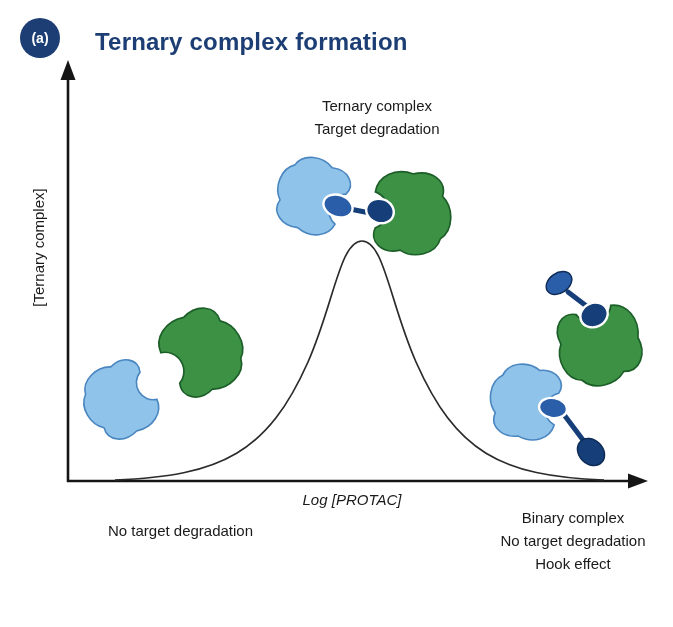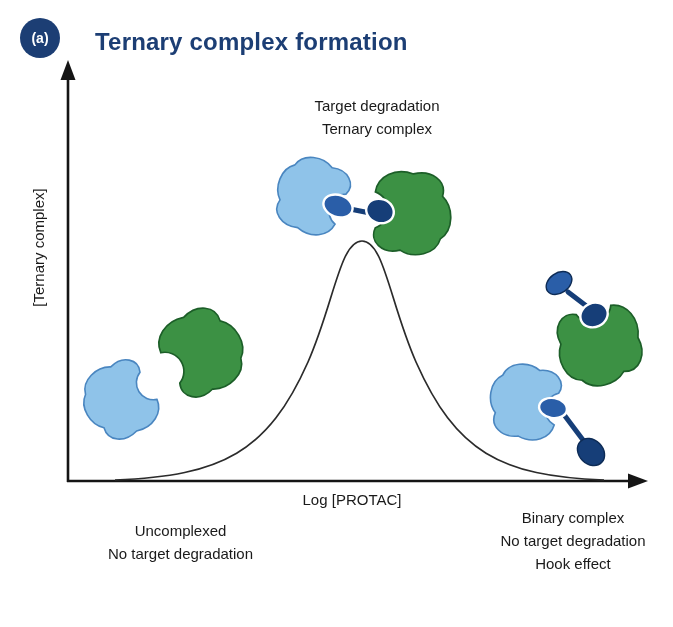"Target degradation" span { order: before "Ternary complex" -> after "Ternary complex" }
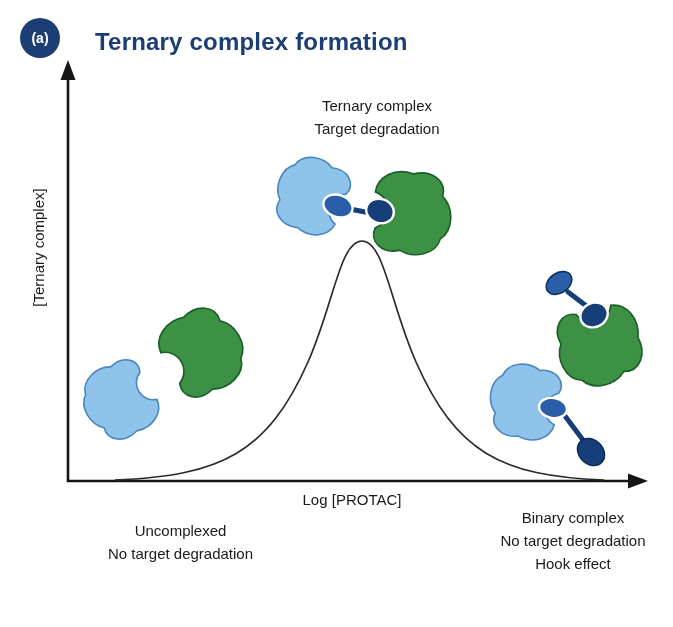"Log [PROTAC]" .x-axis-label { font-style: none -> italic }
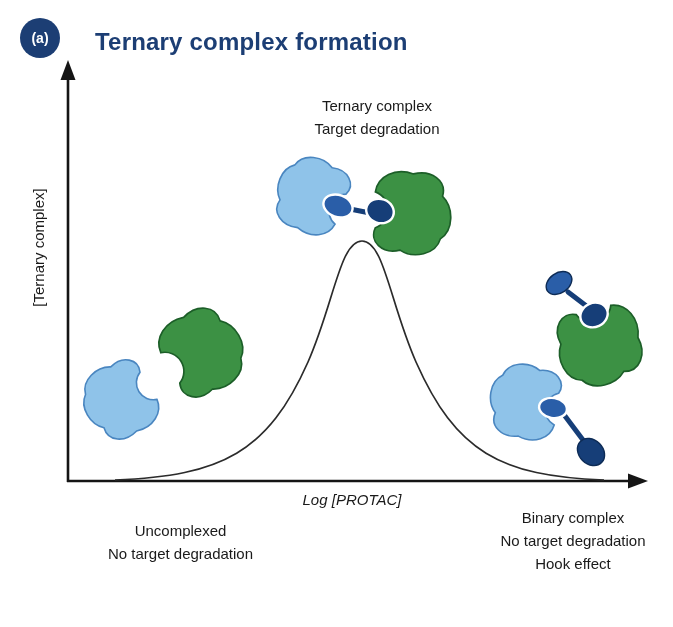"Uncomplexed" span { html: <span>Uncomplexed</span> -> none }
